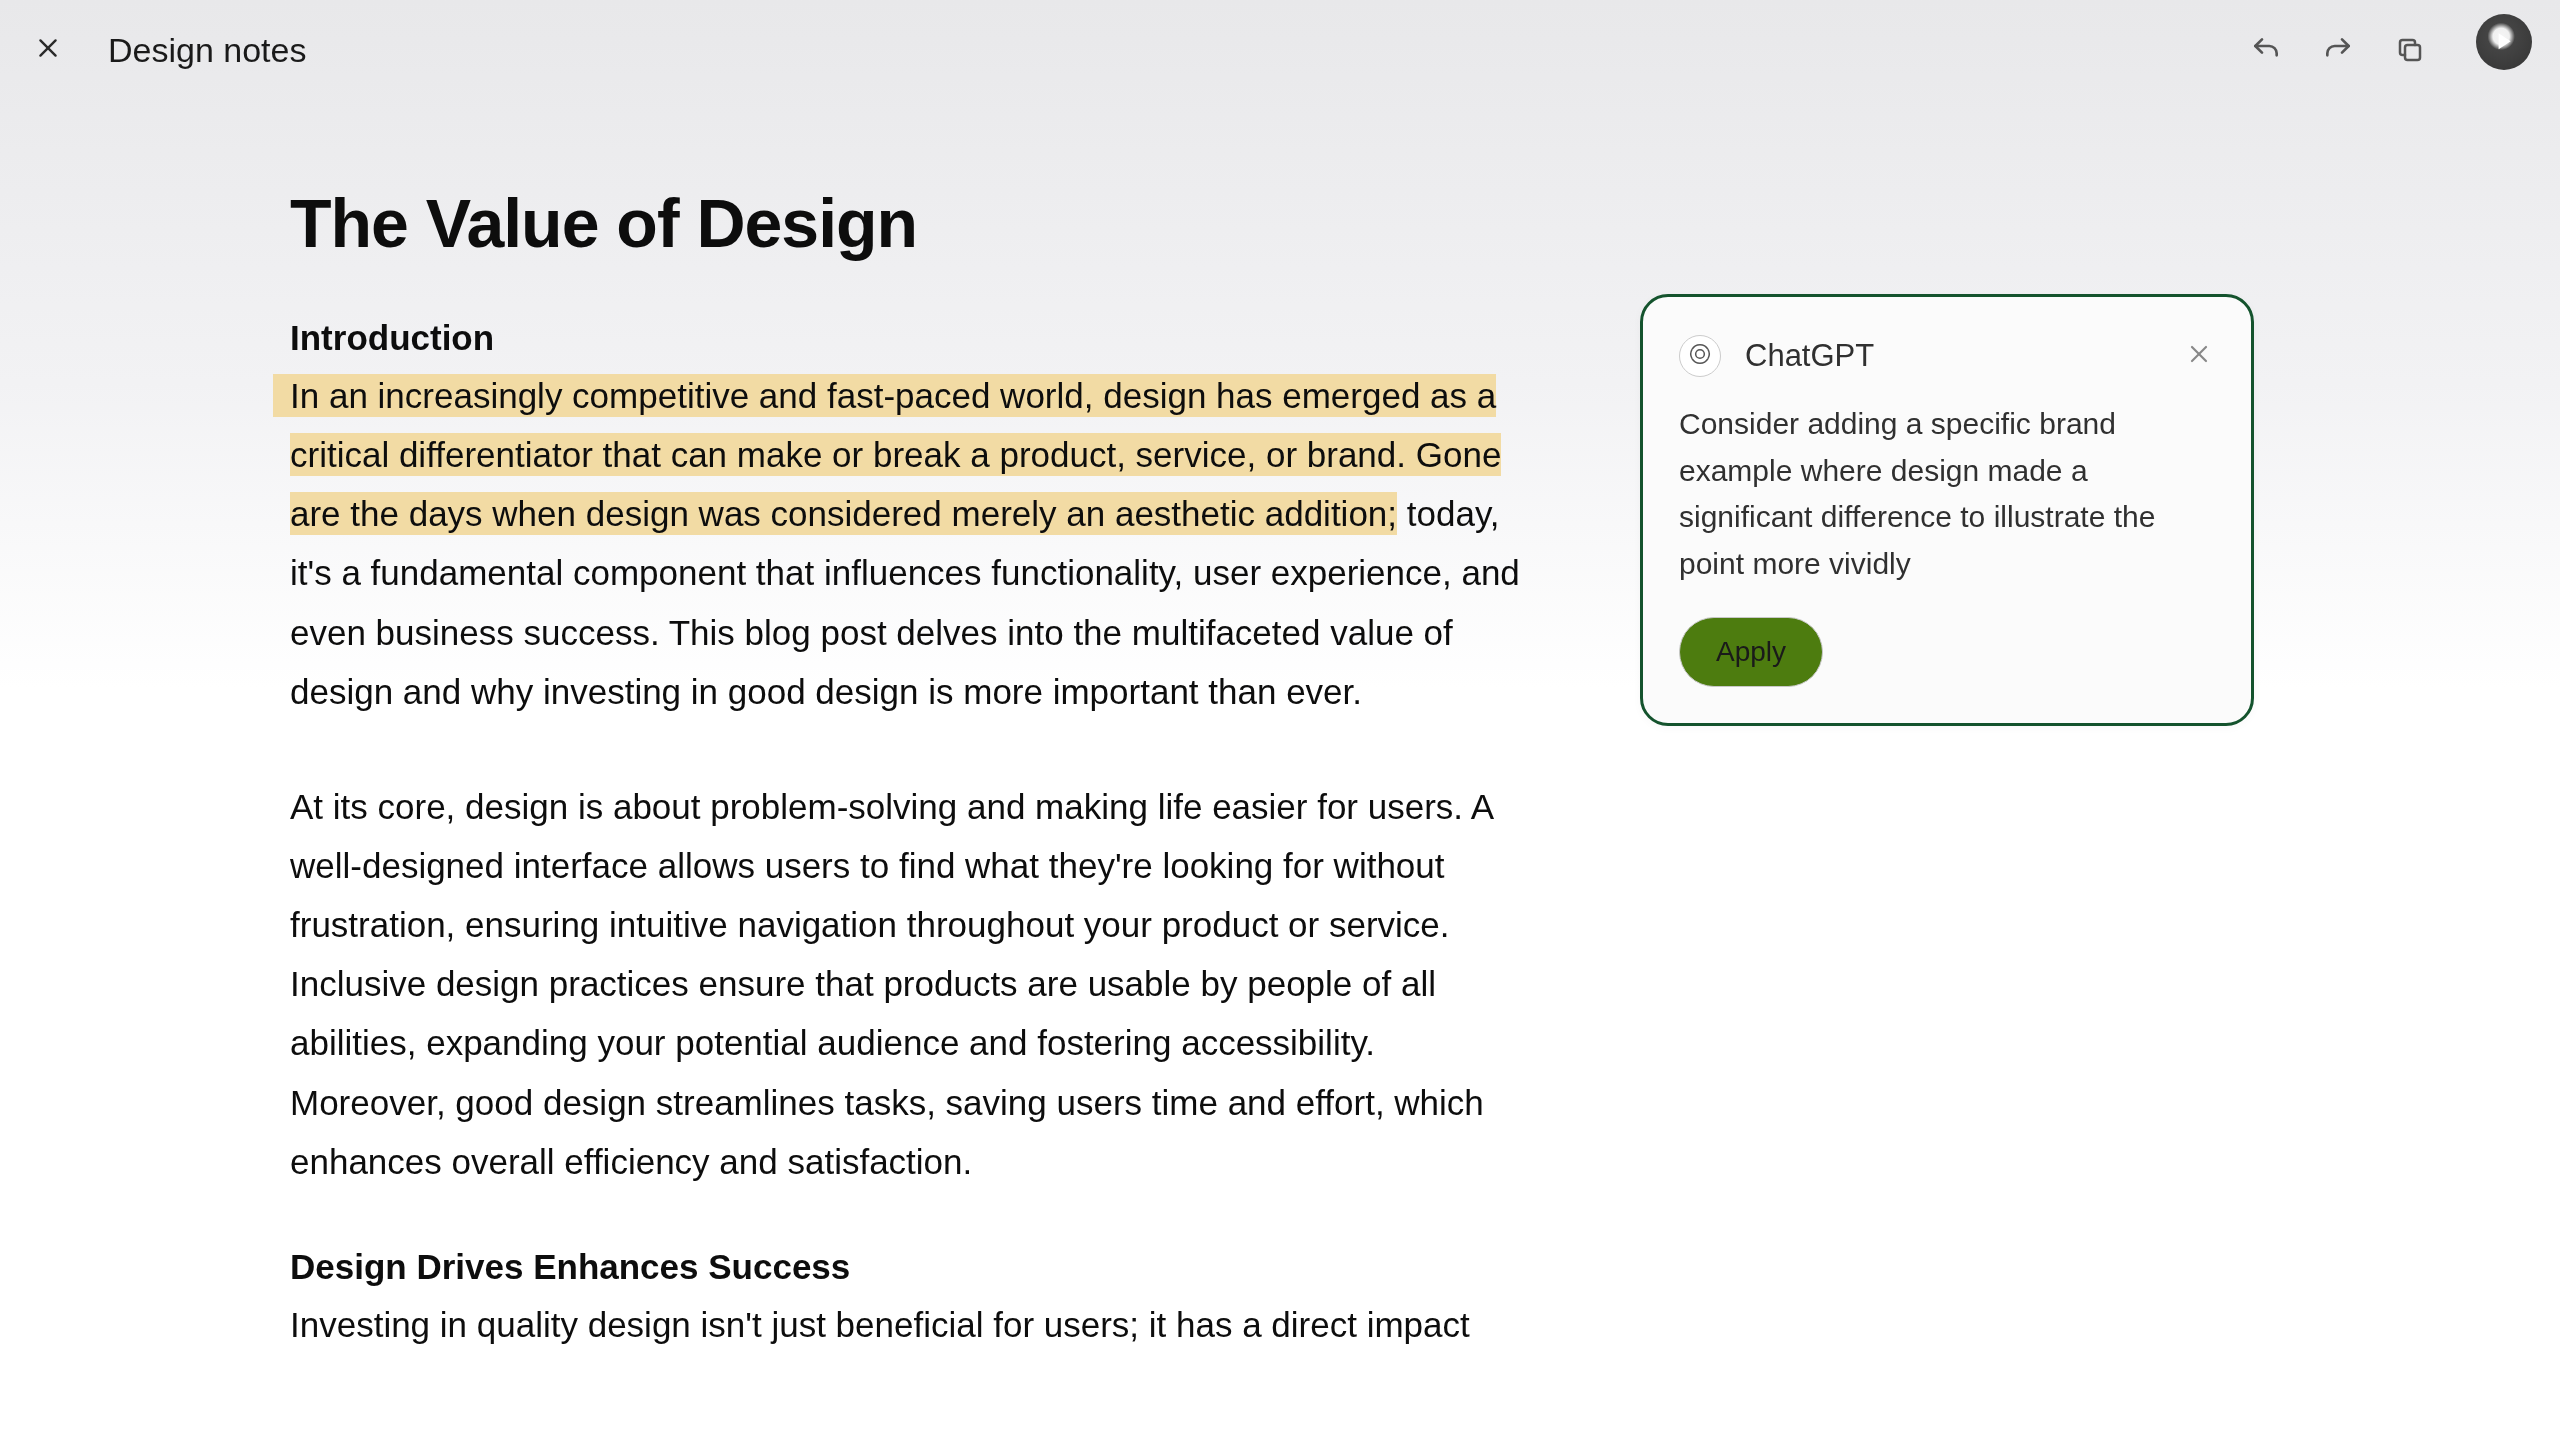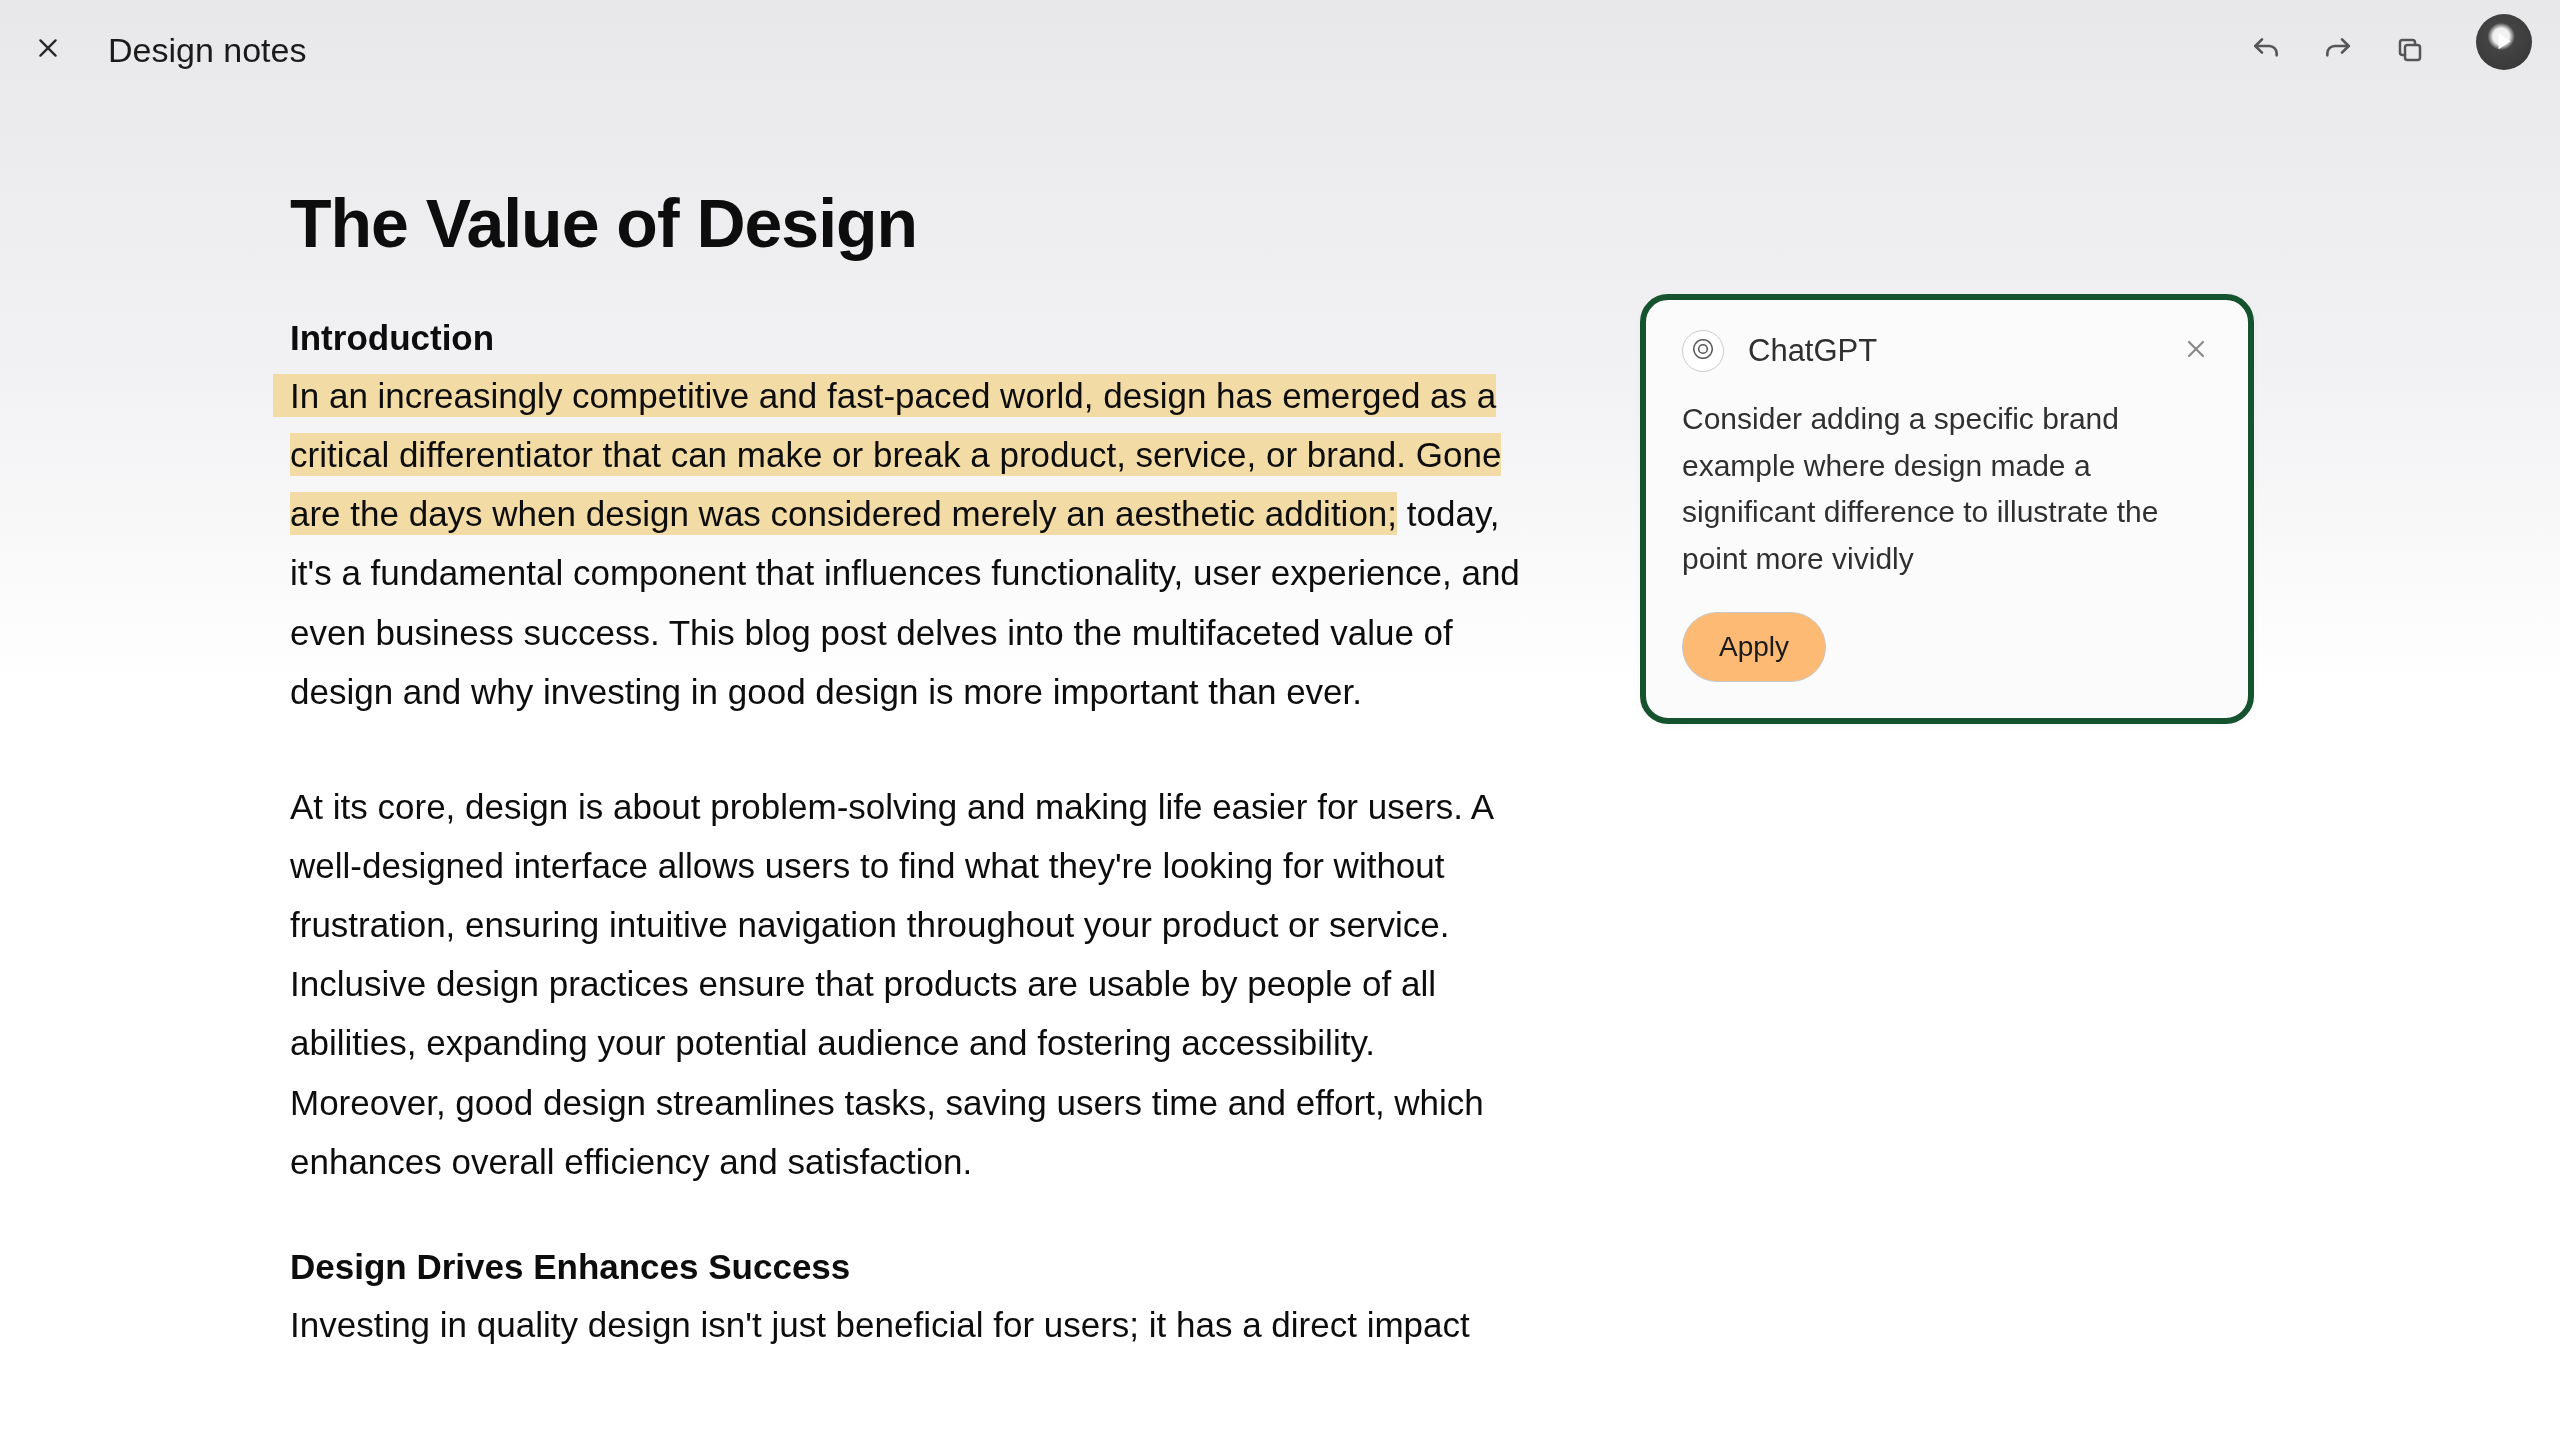"ChatGPT" .suggestion-card { border: 6px solid #14532d -> 3px solid #14532d; padding: 30px 36px 36px 36px -> 38px 36px 36px 36px }
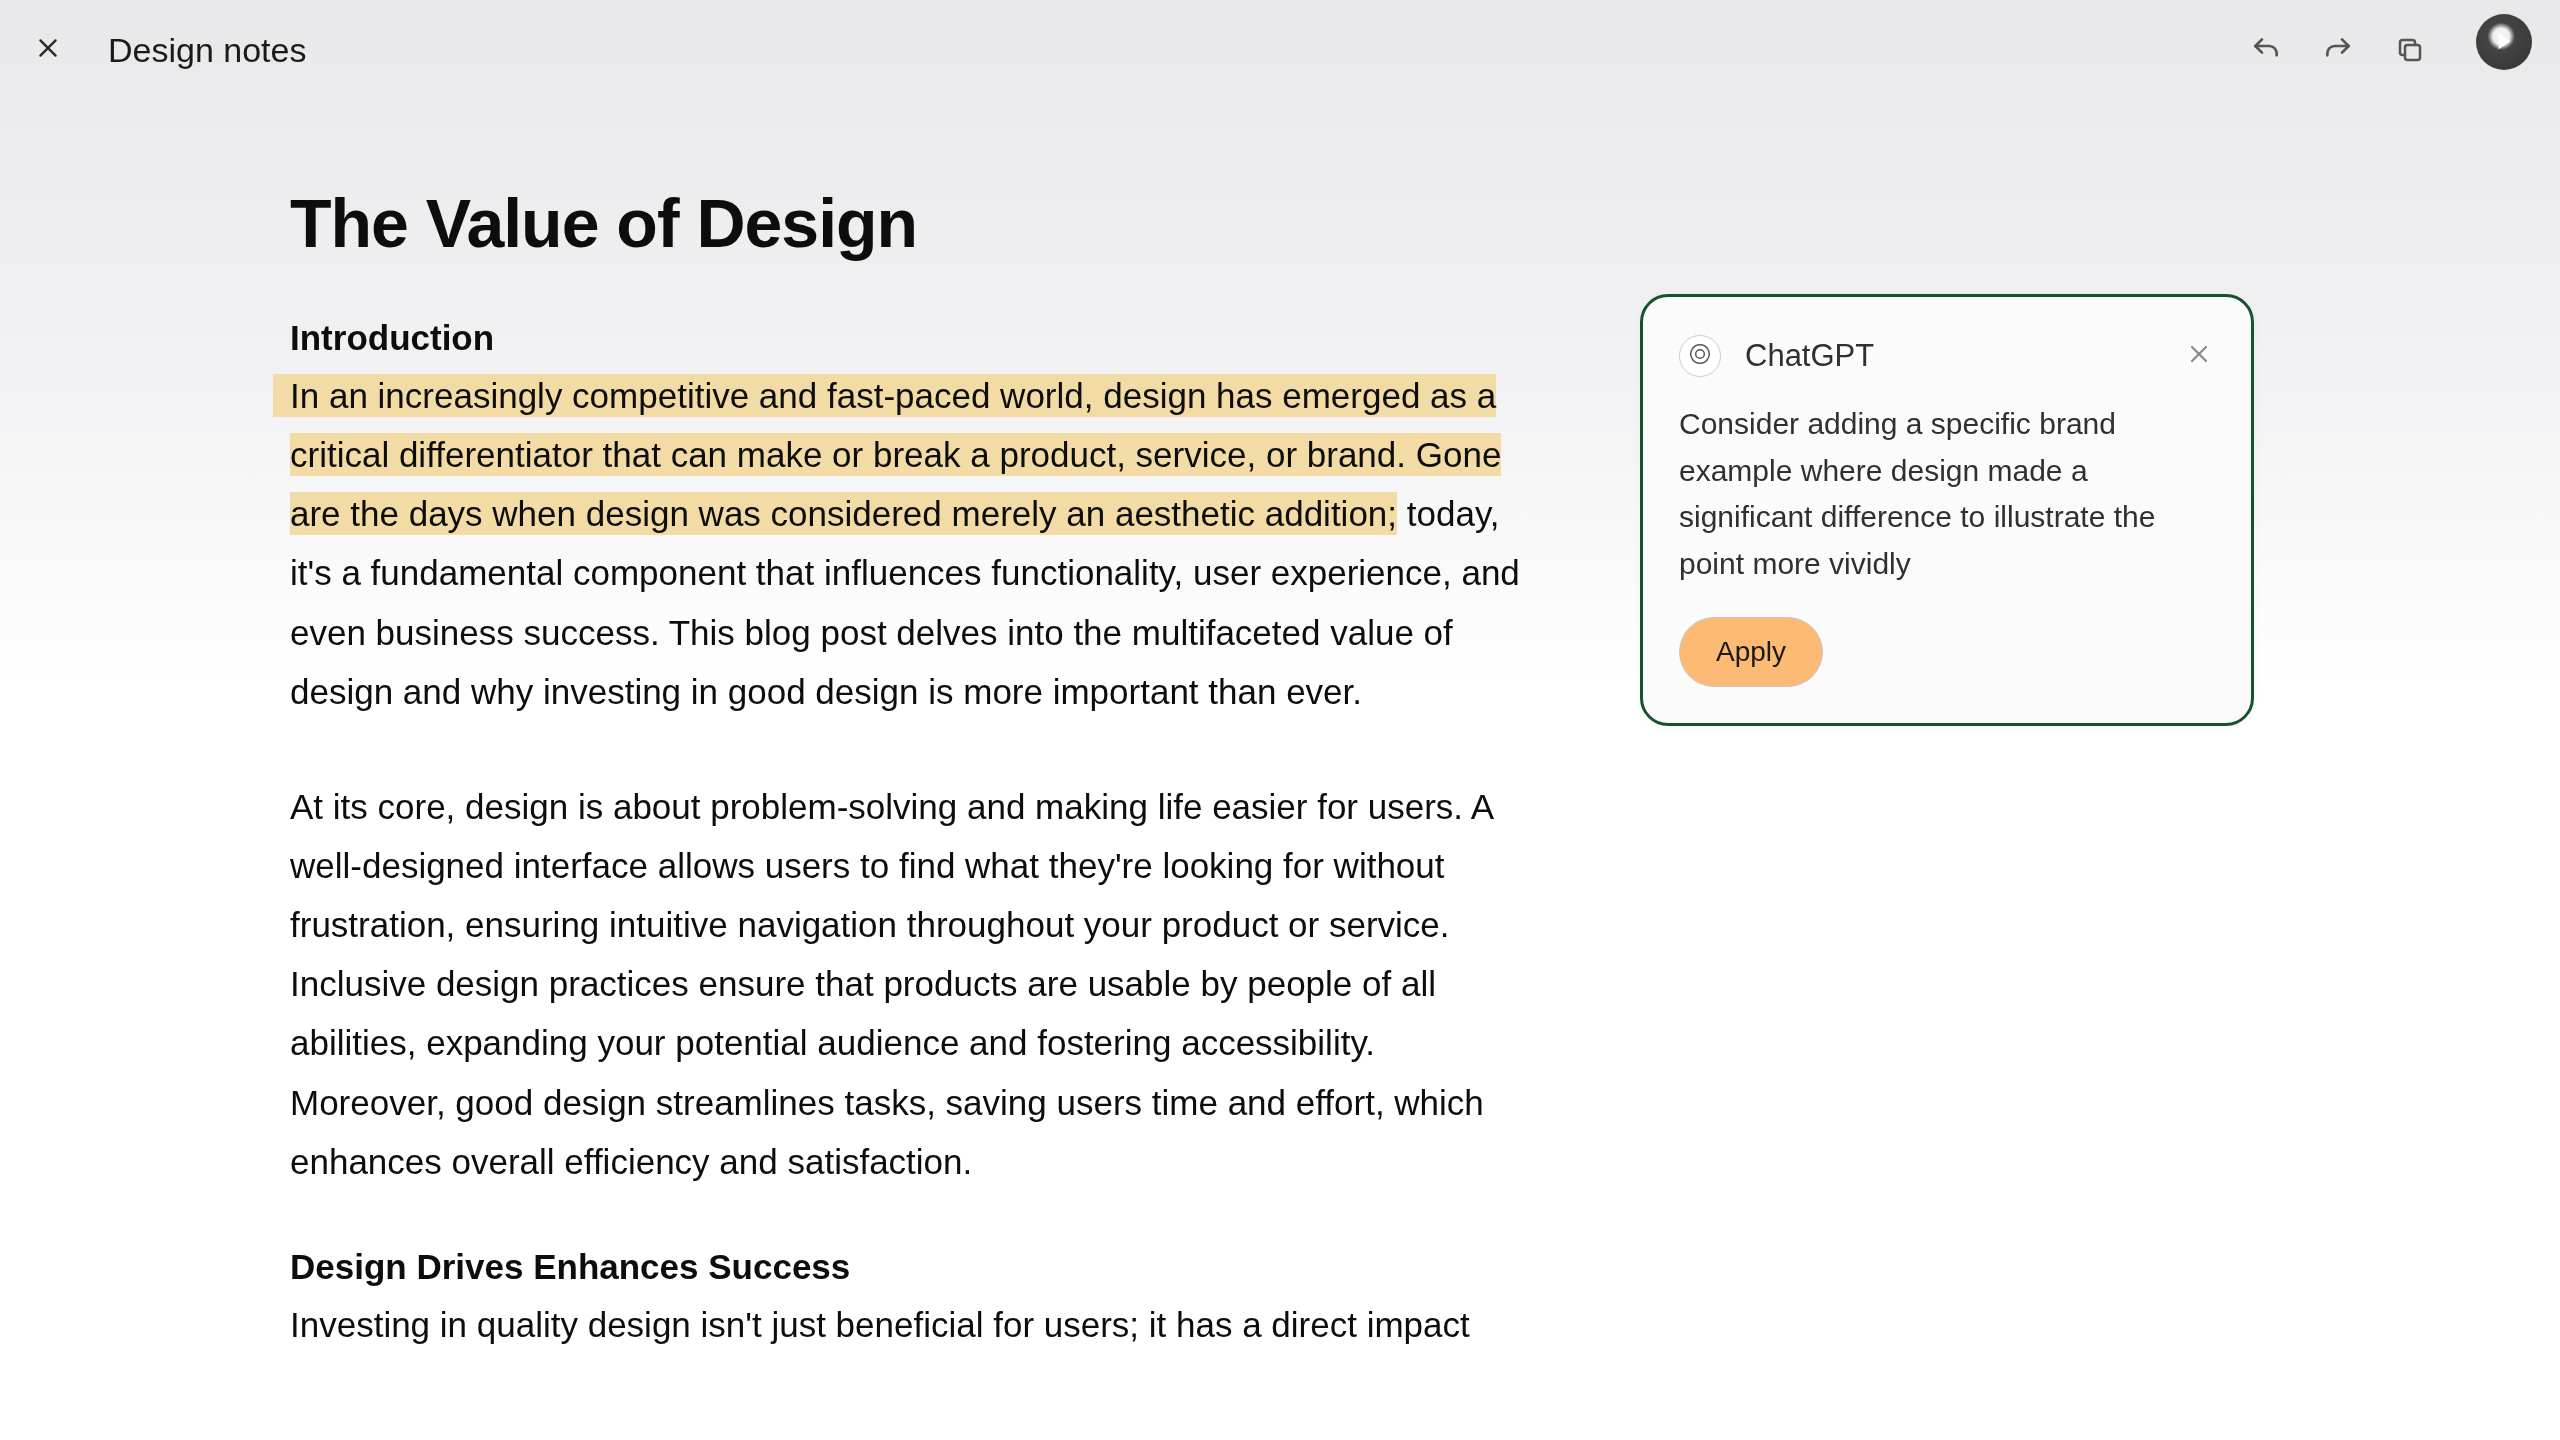"Apply" .apply-btn { background: #fdba74 -> #4d7c0f }
